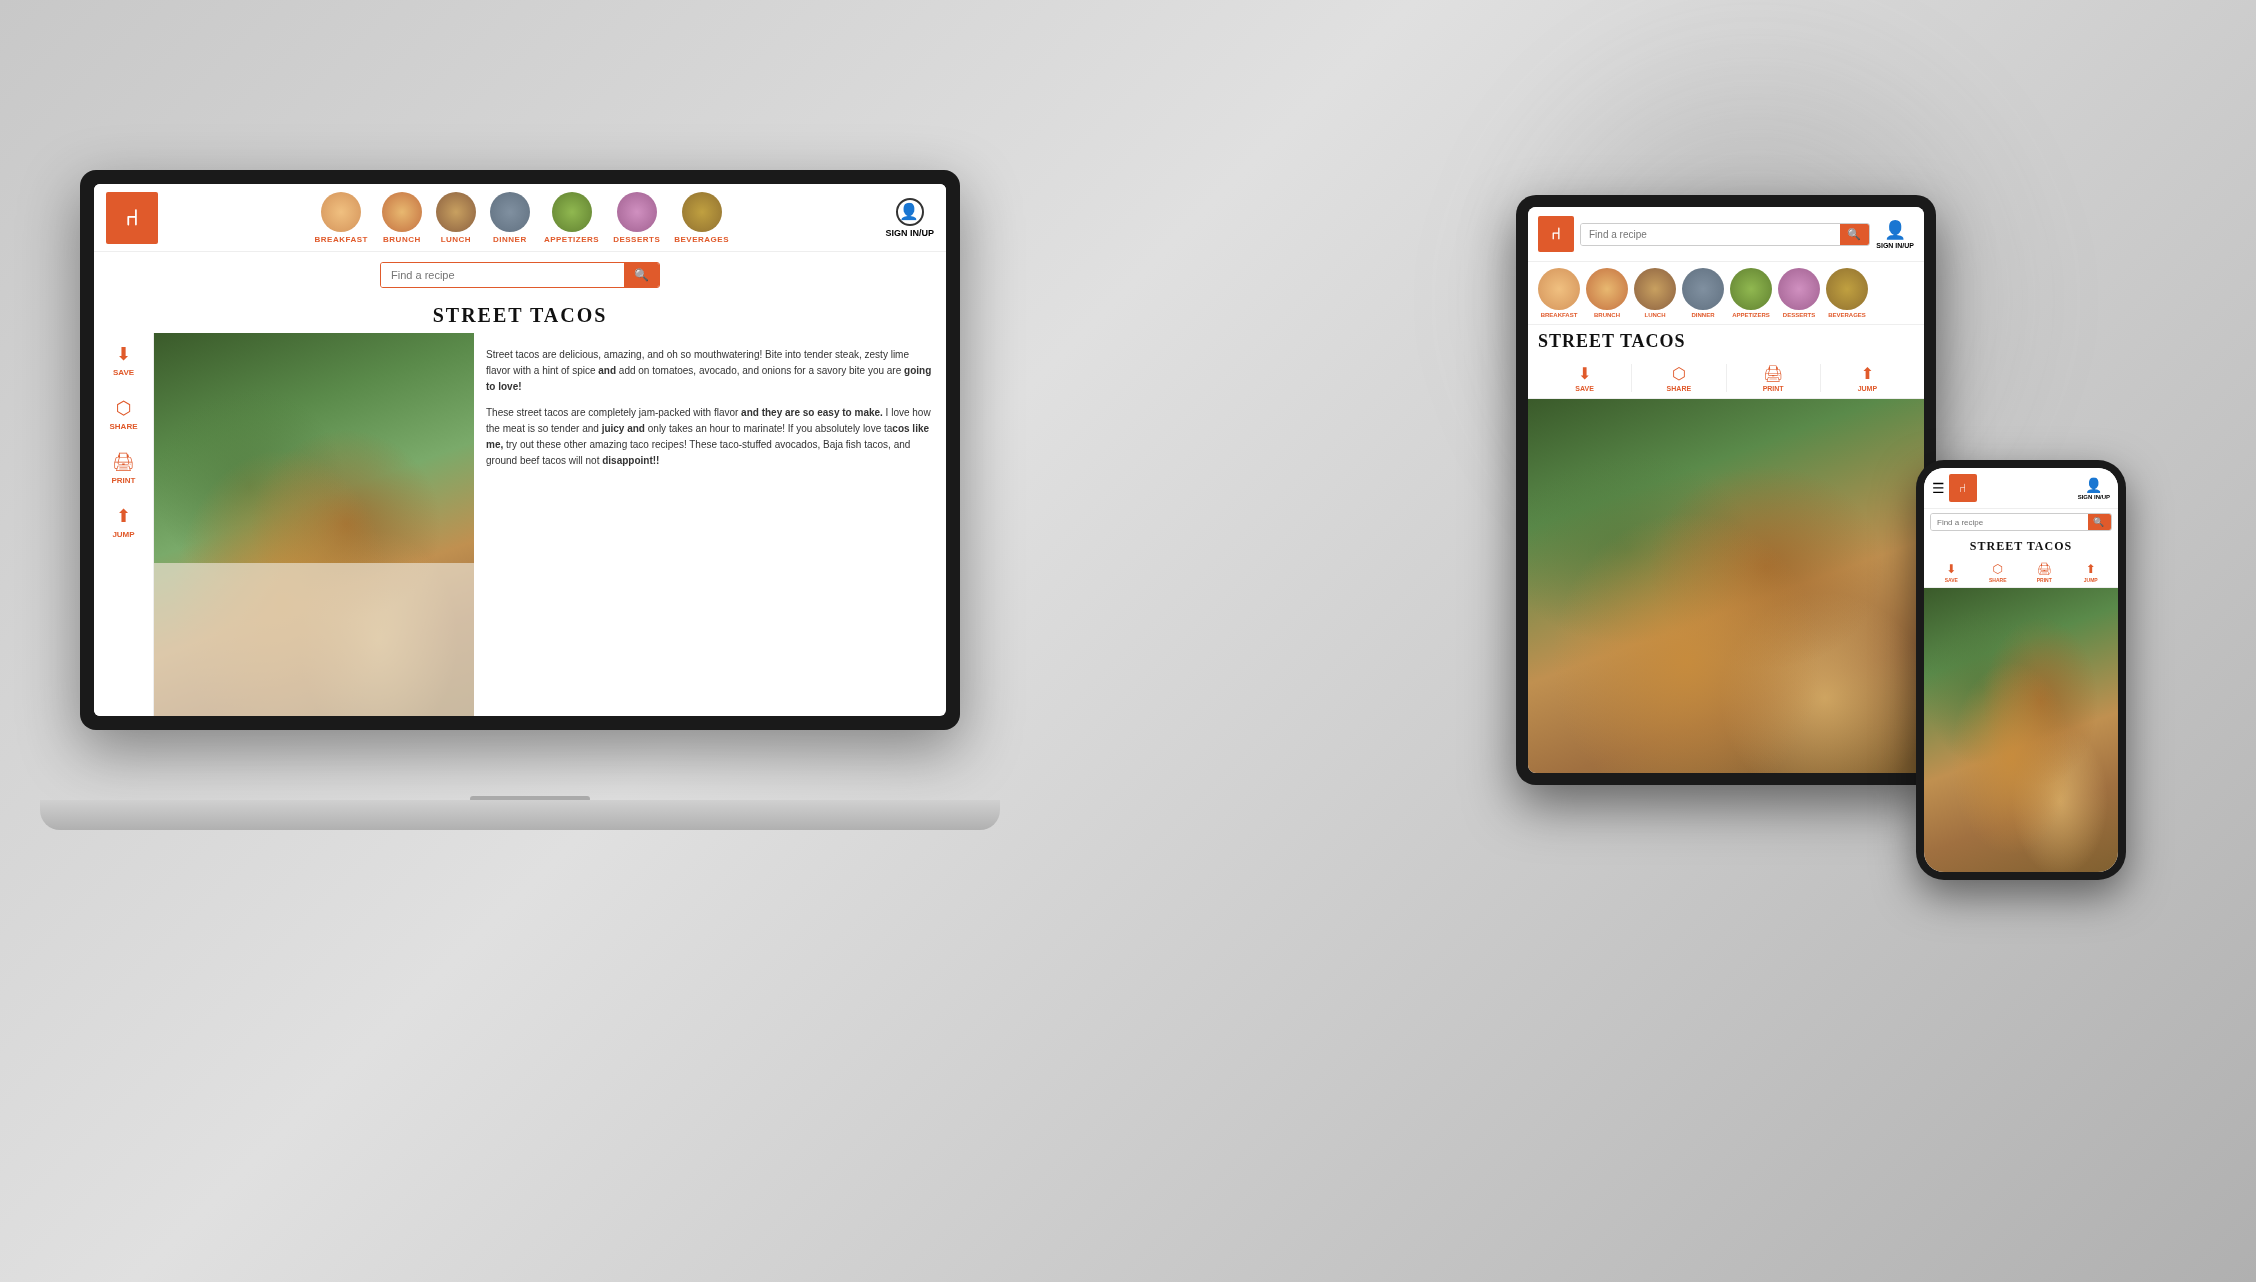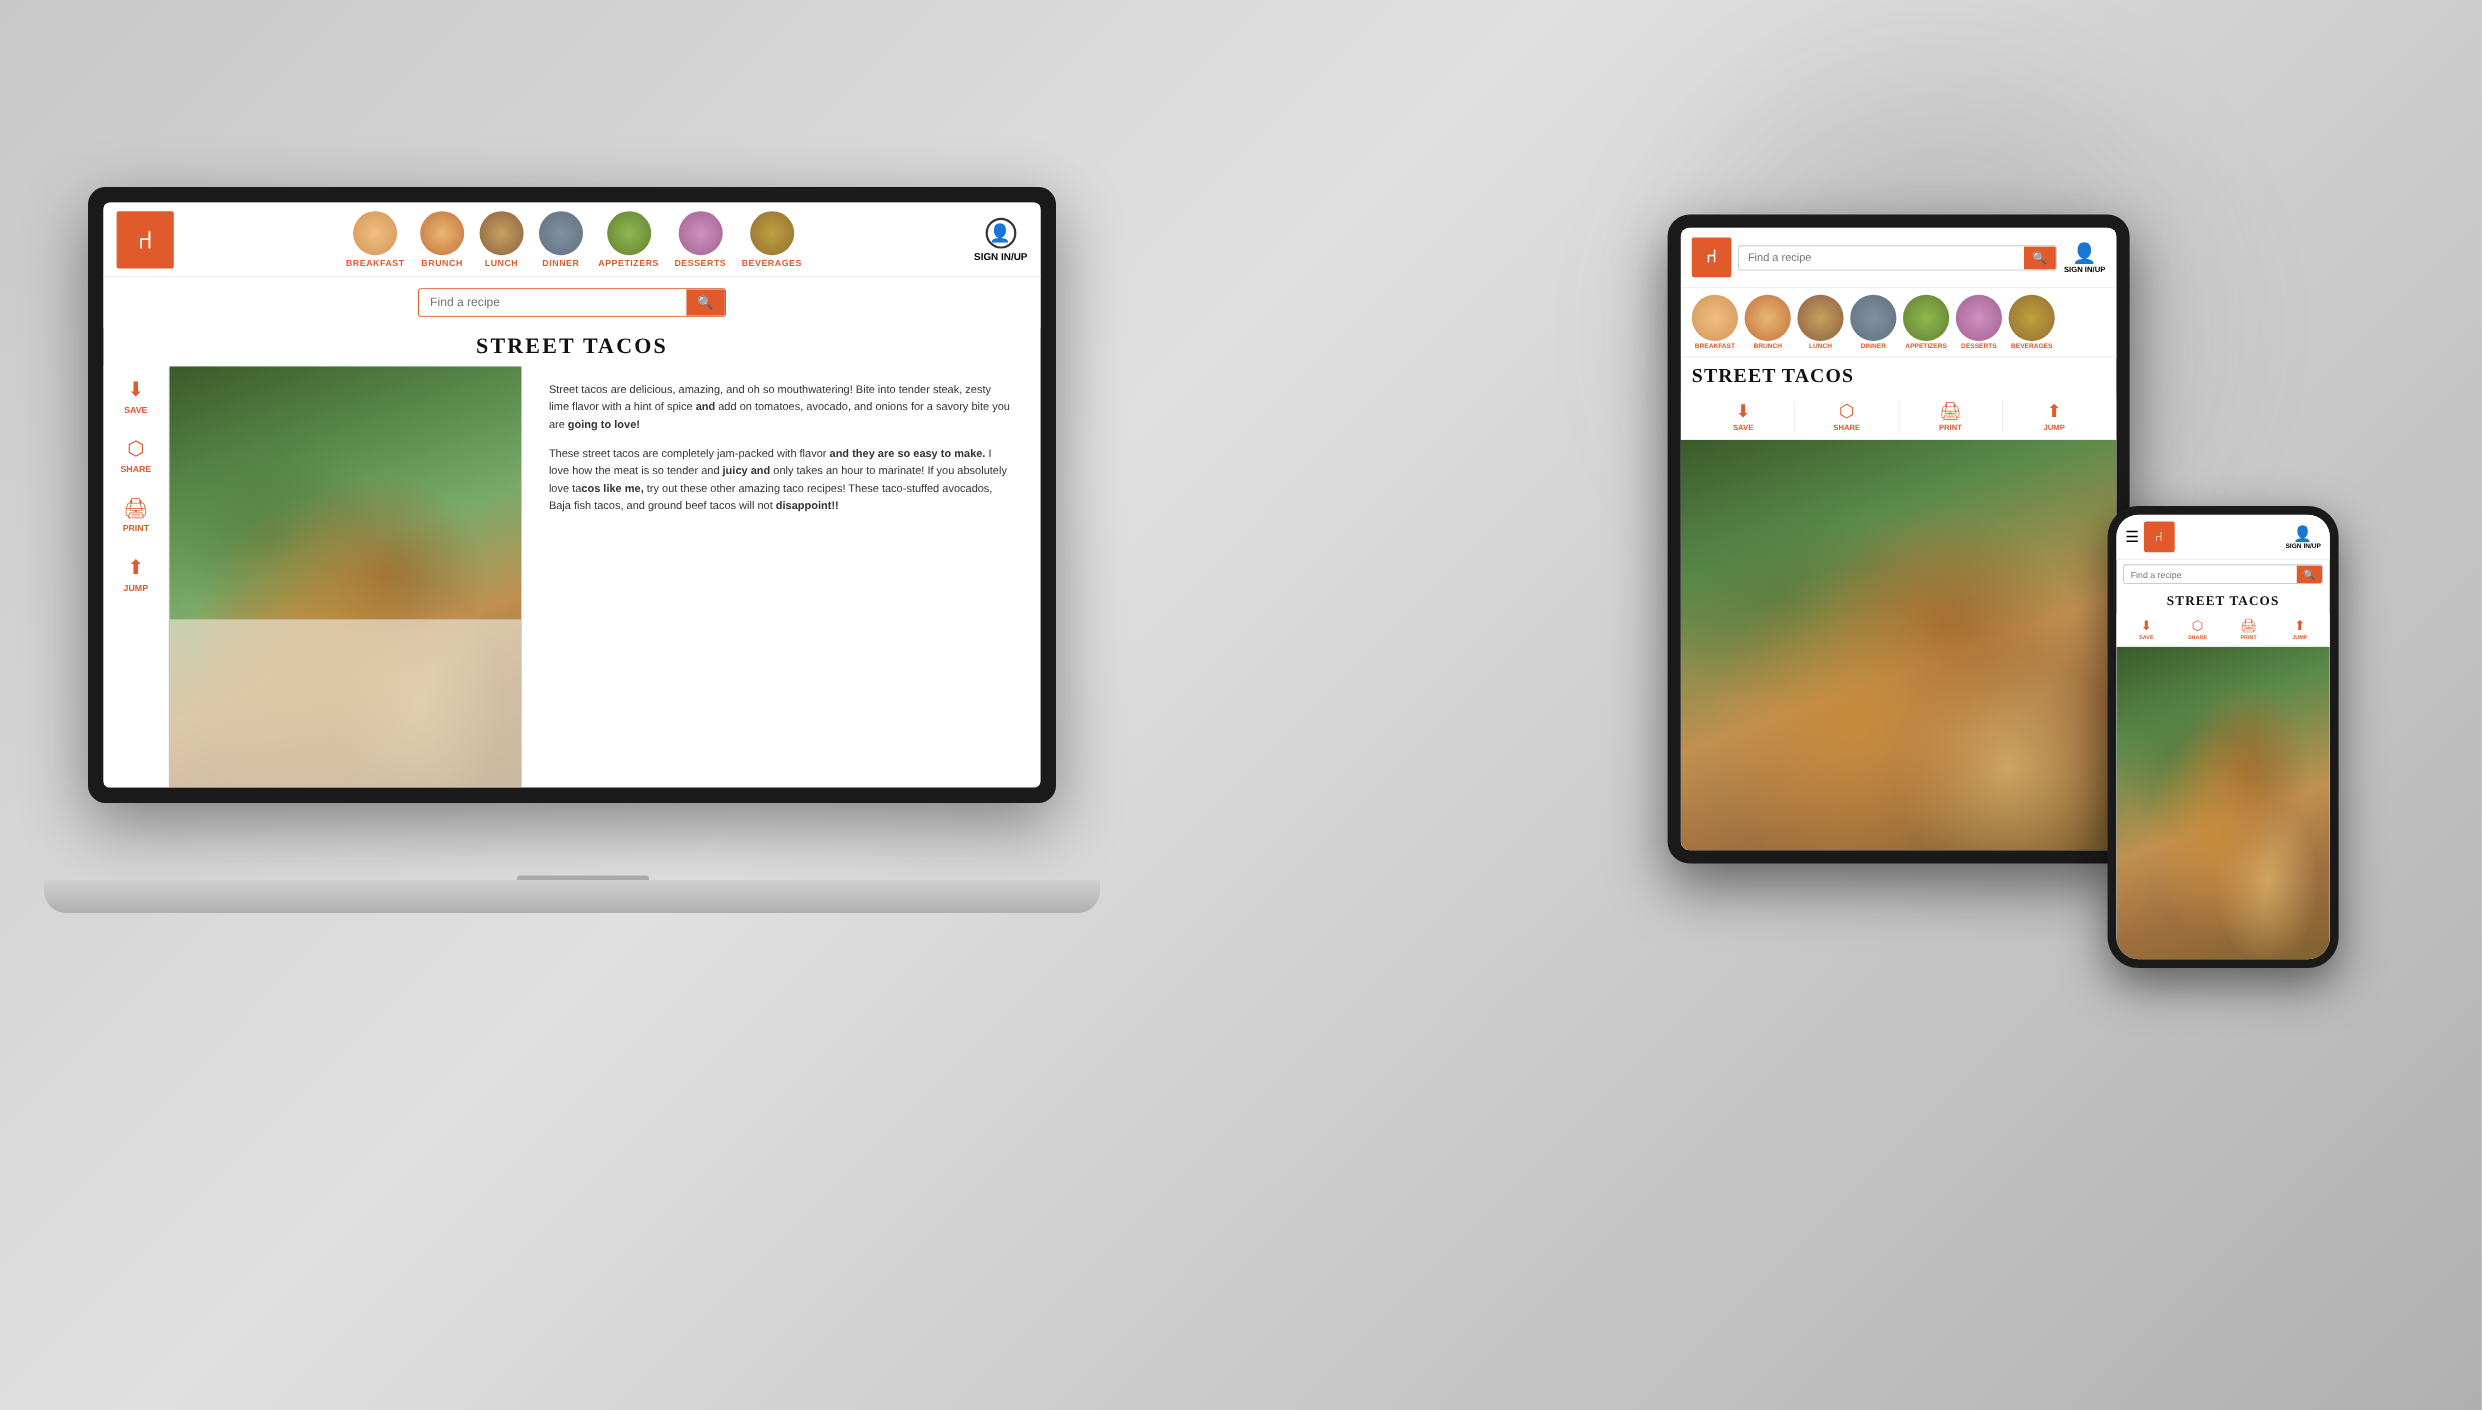"Street tacos are delicious, amazing," .laptop-recipe-text { padding: 14px 25px -> 14px 12px }
